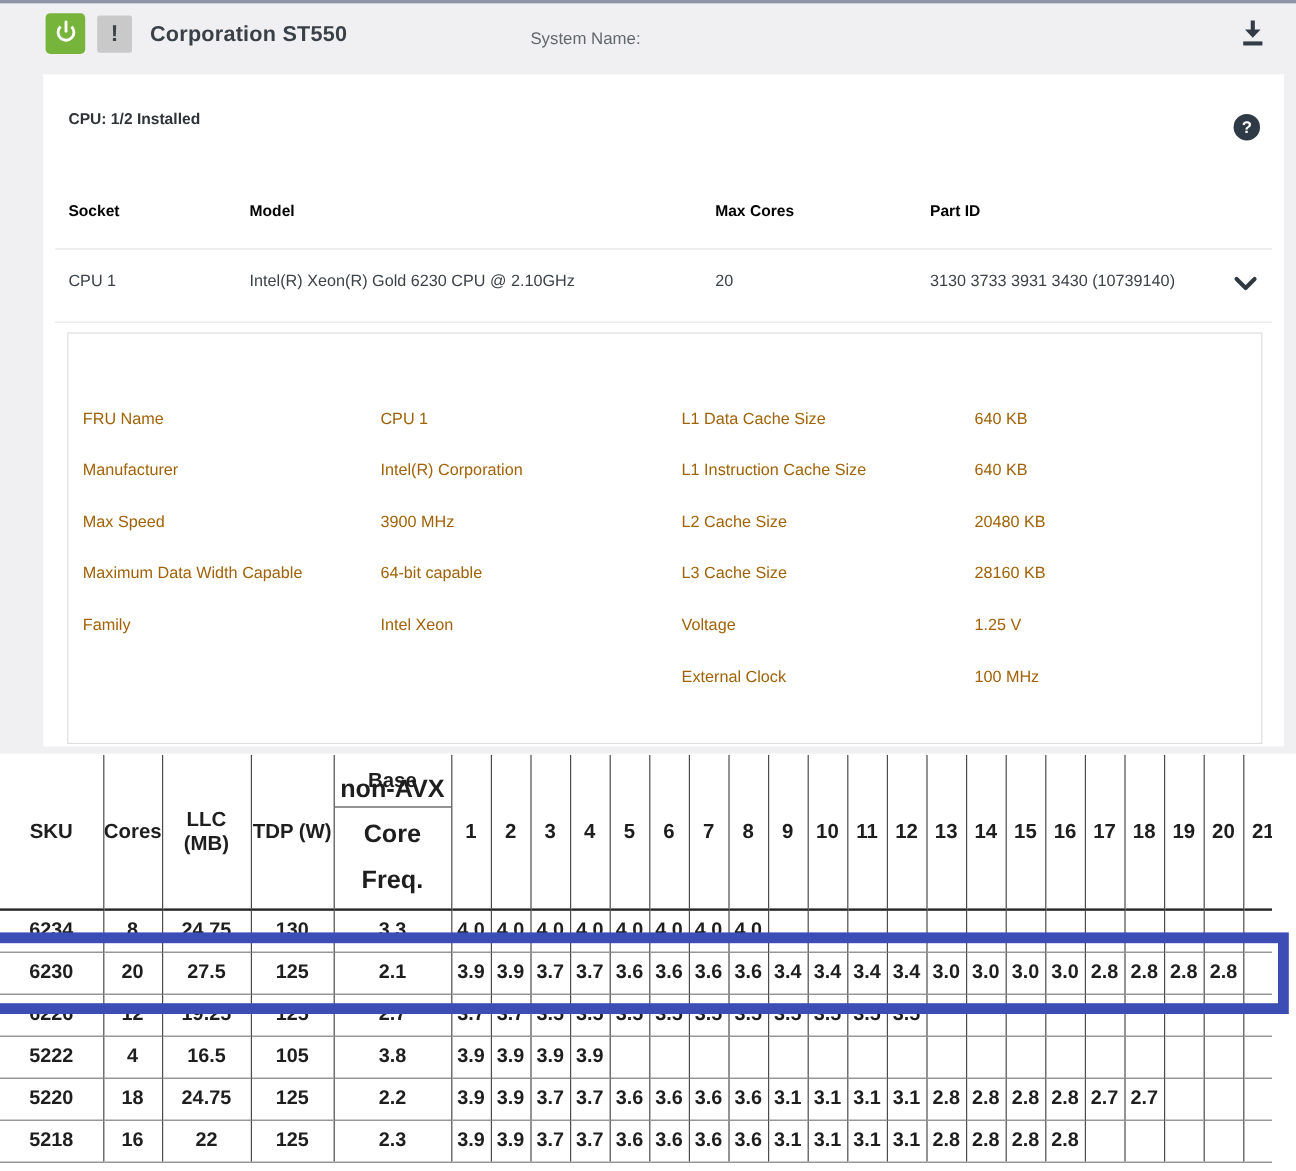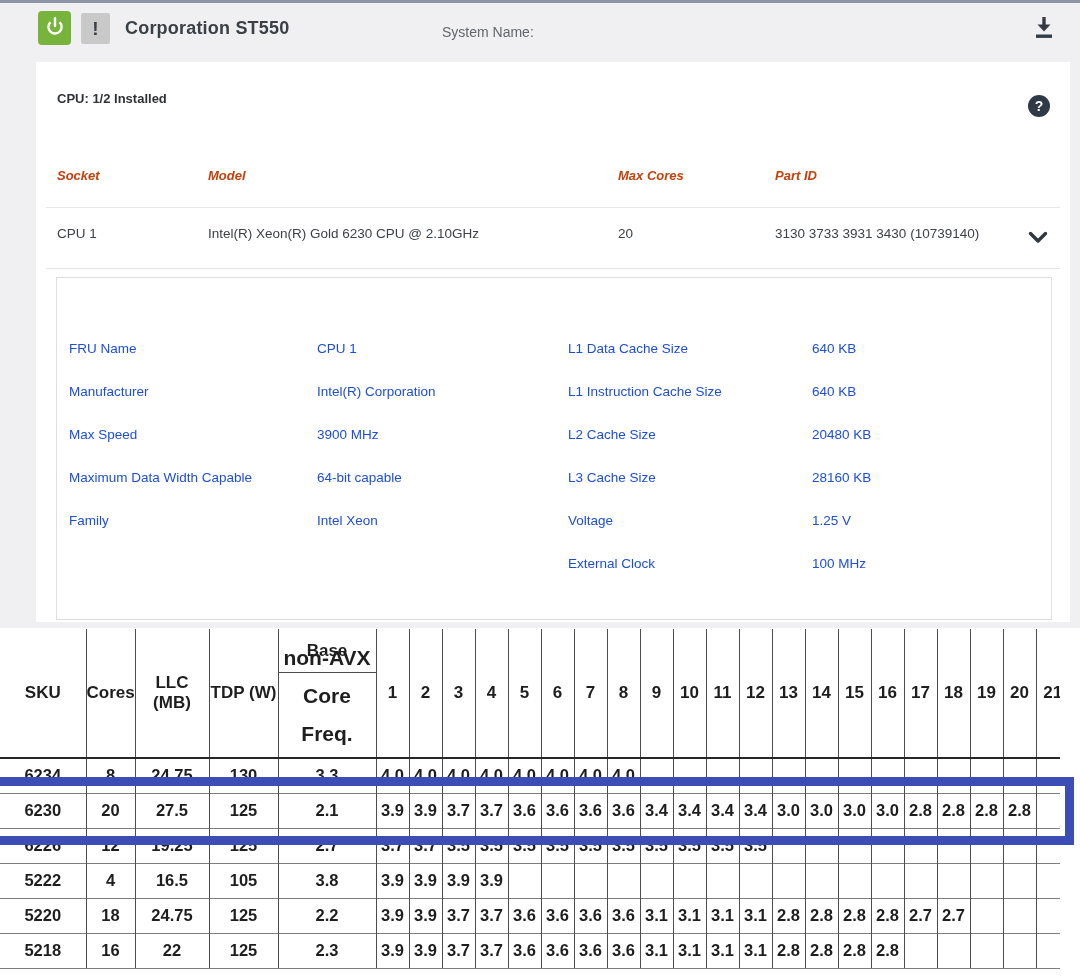"Socket" .cols-header { color: #c2410c -> #000000; font-style: italic -> none }
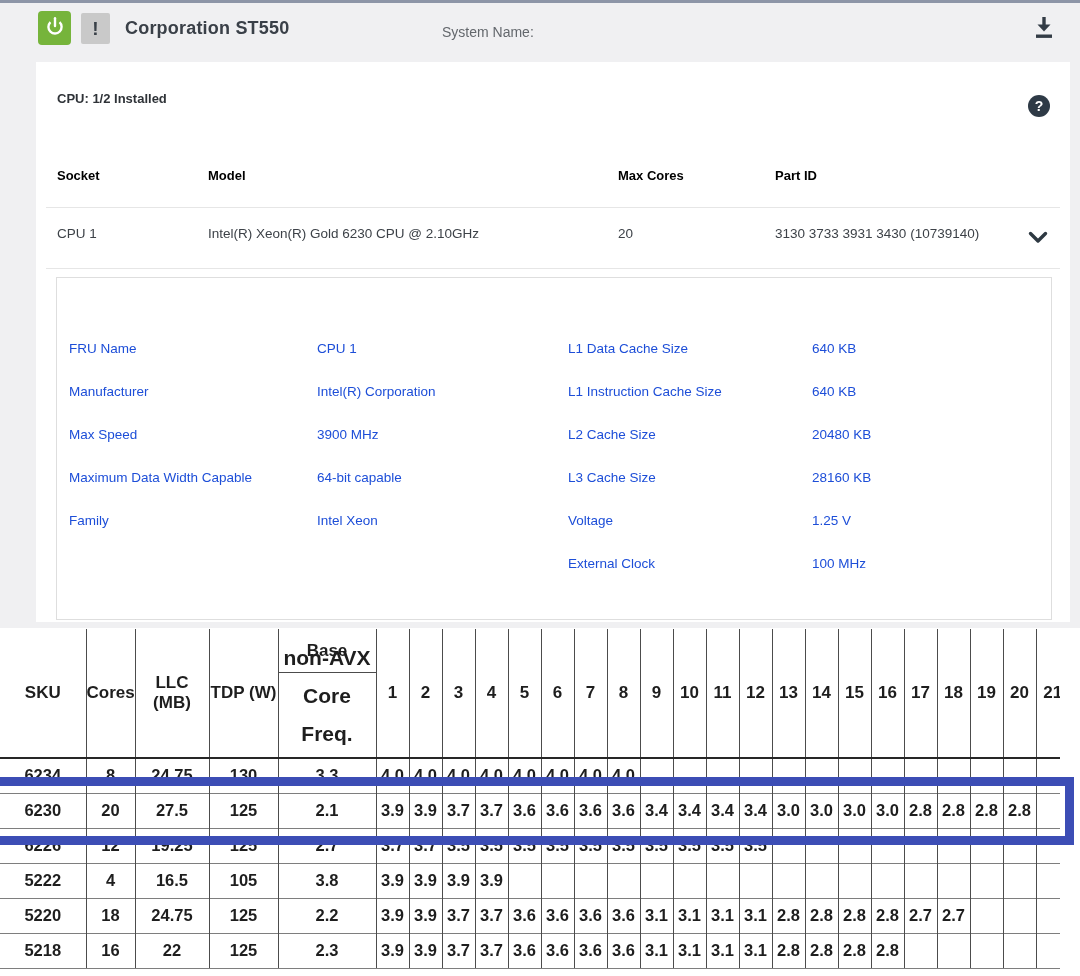"Max Cores" .col-cores { left: 582px -> 560px }
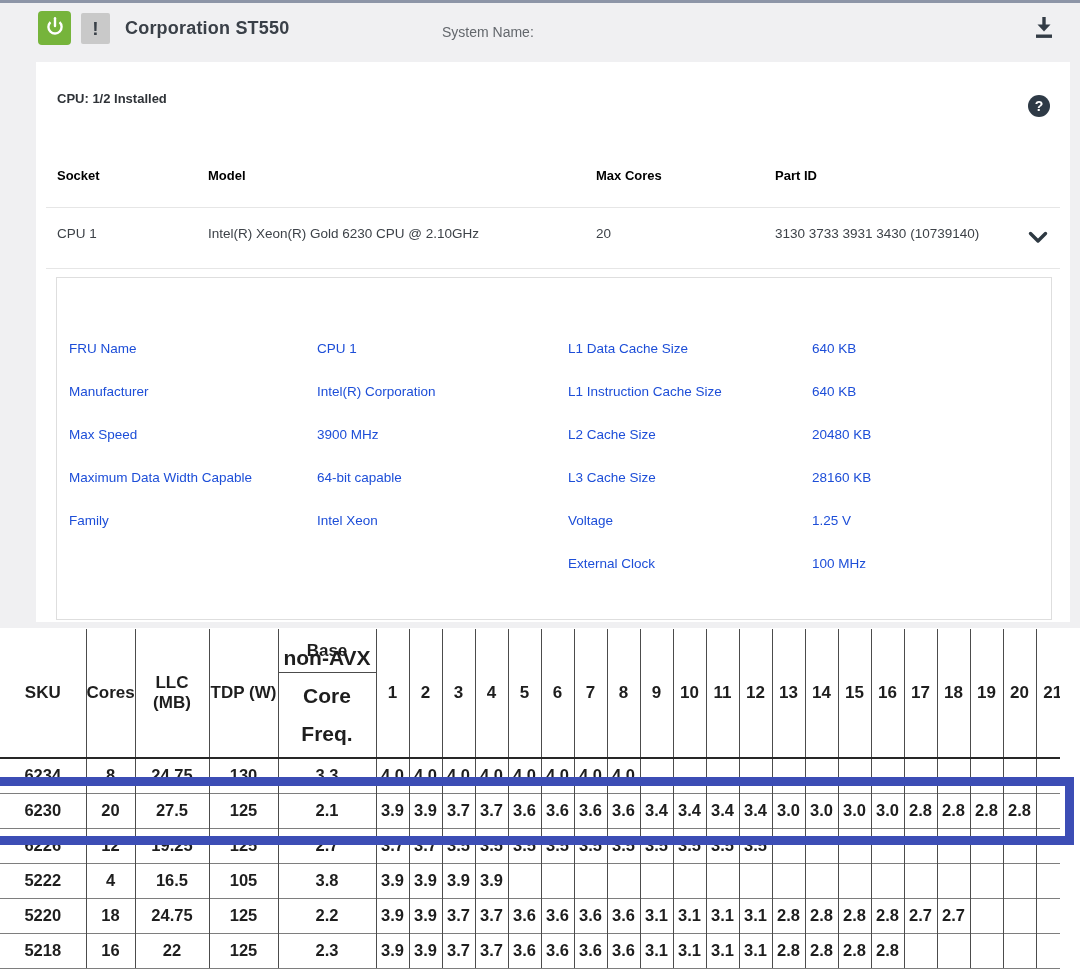"FRU Name" .detail-row { color: #1d4ed8 -> #a16207 }
